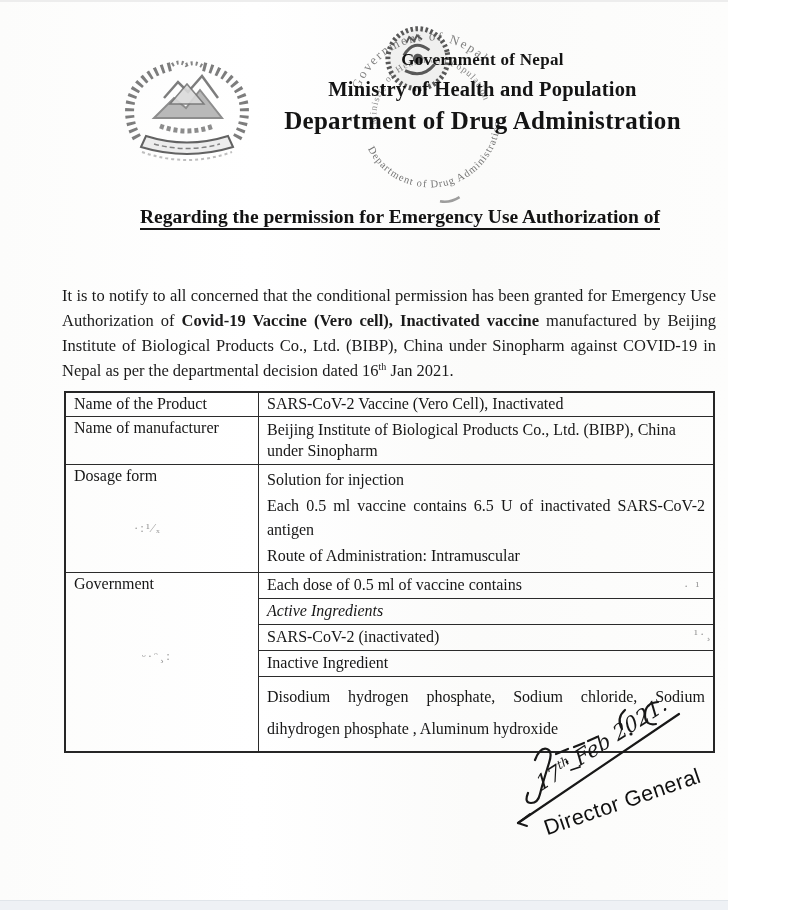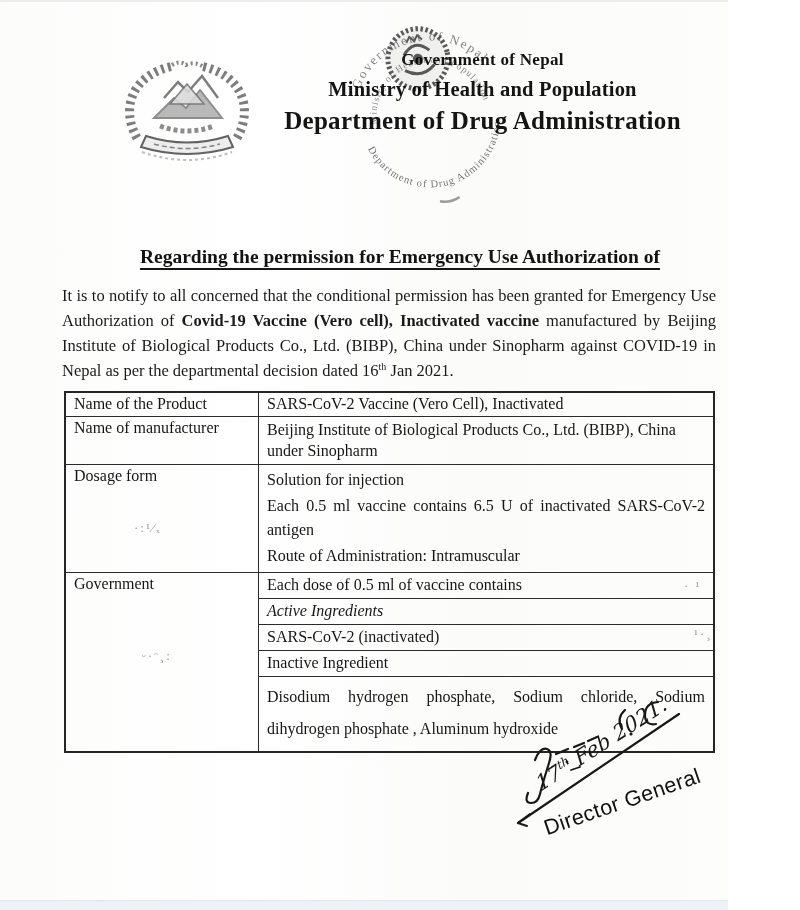"Regarding the permission for Emergency" .subject { margin-top: 40px -> none }
